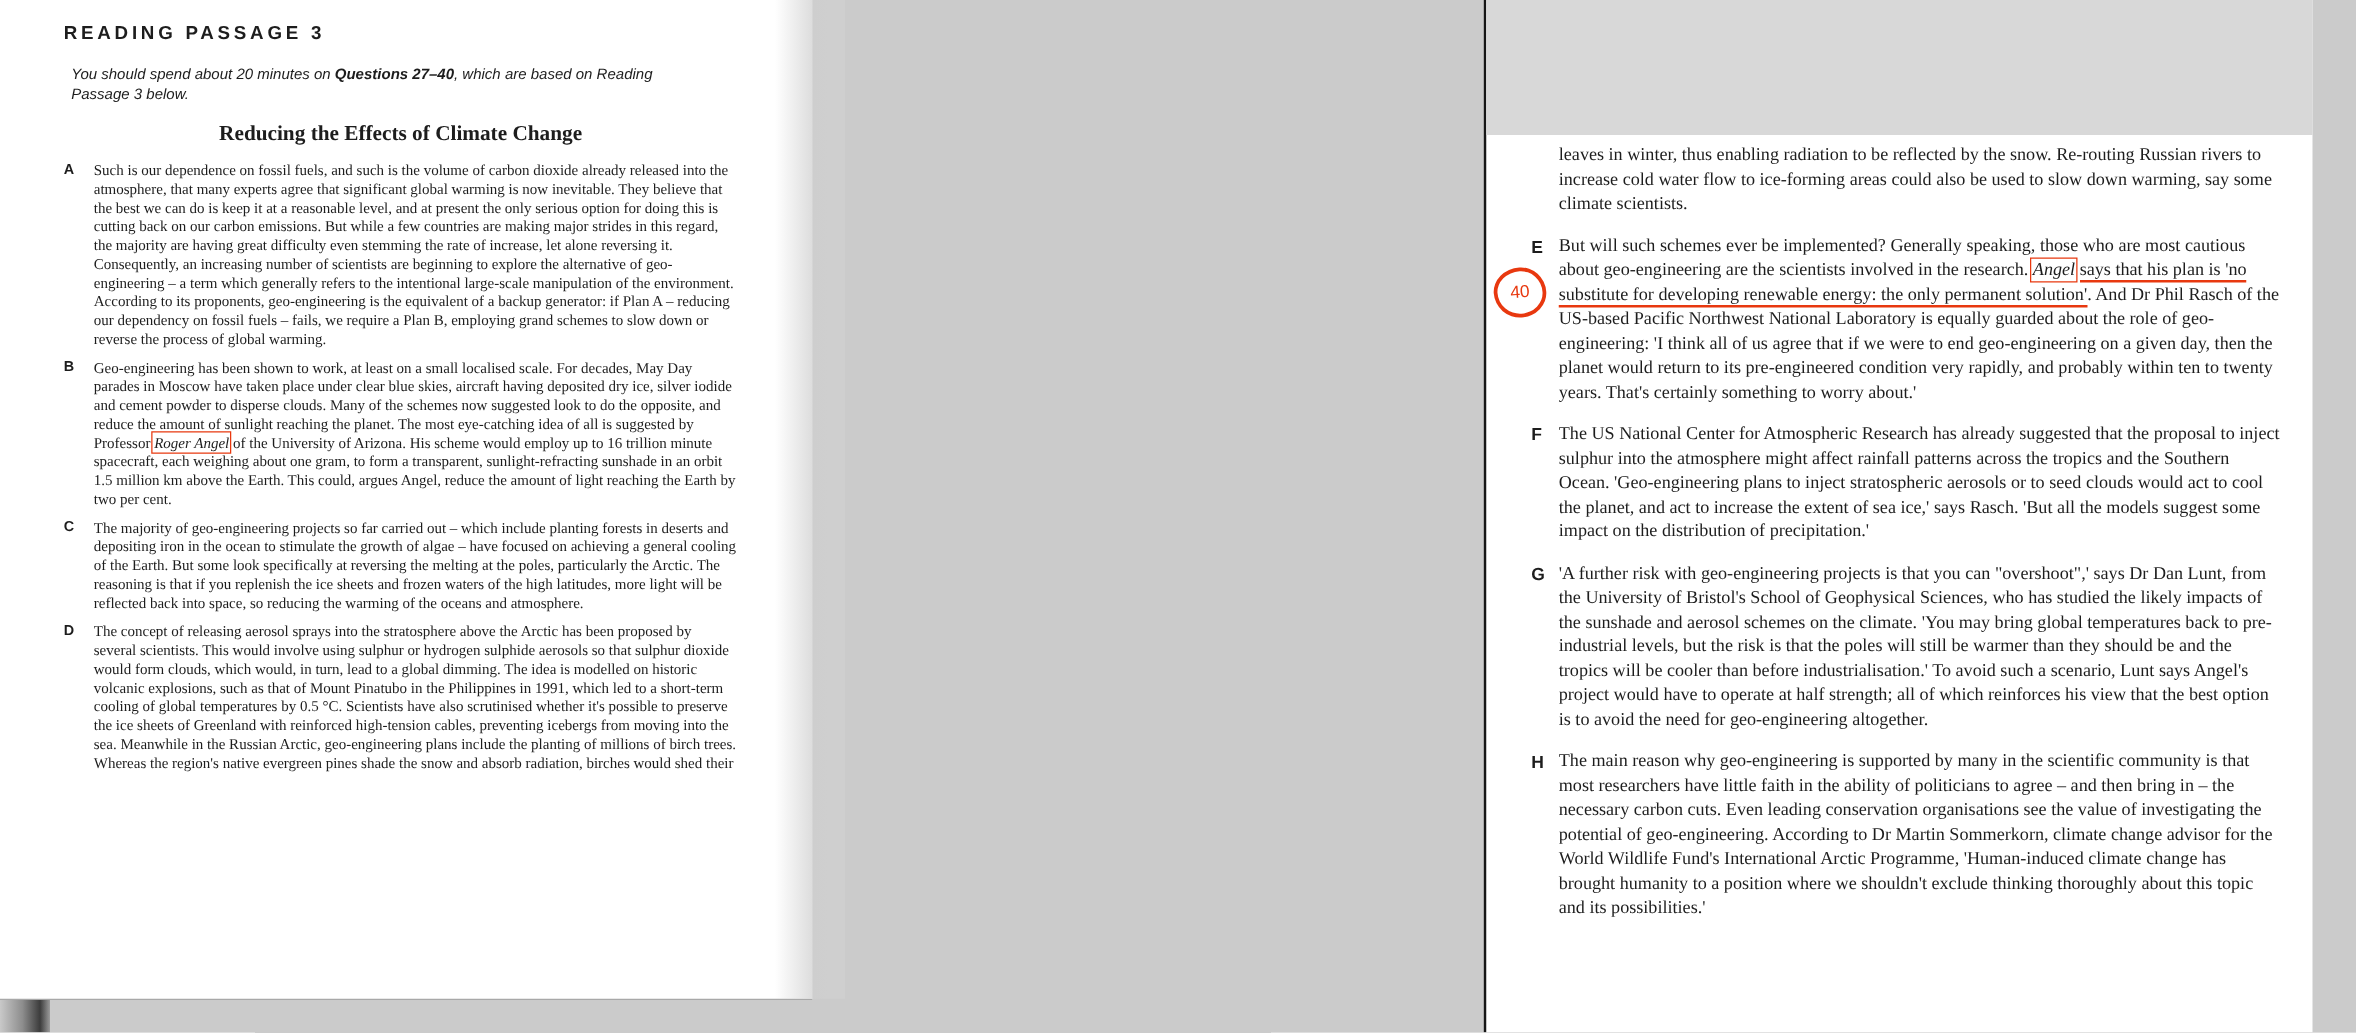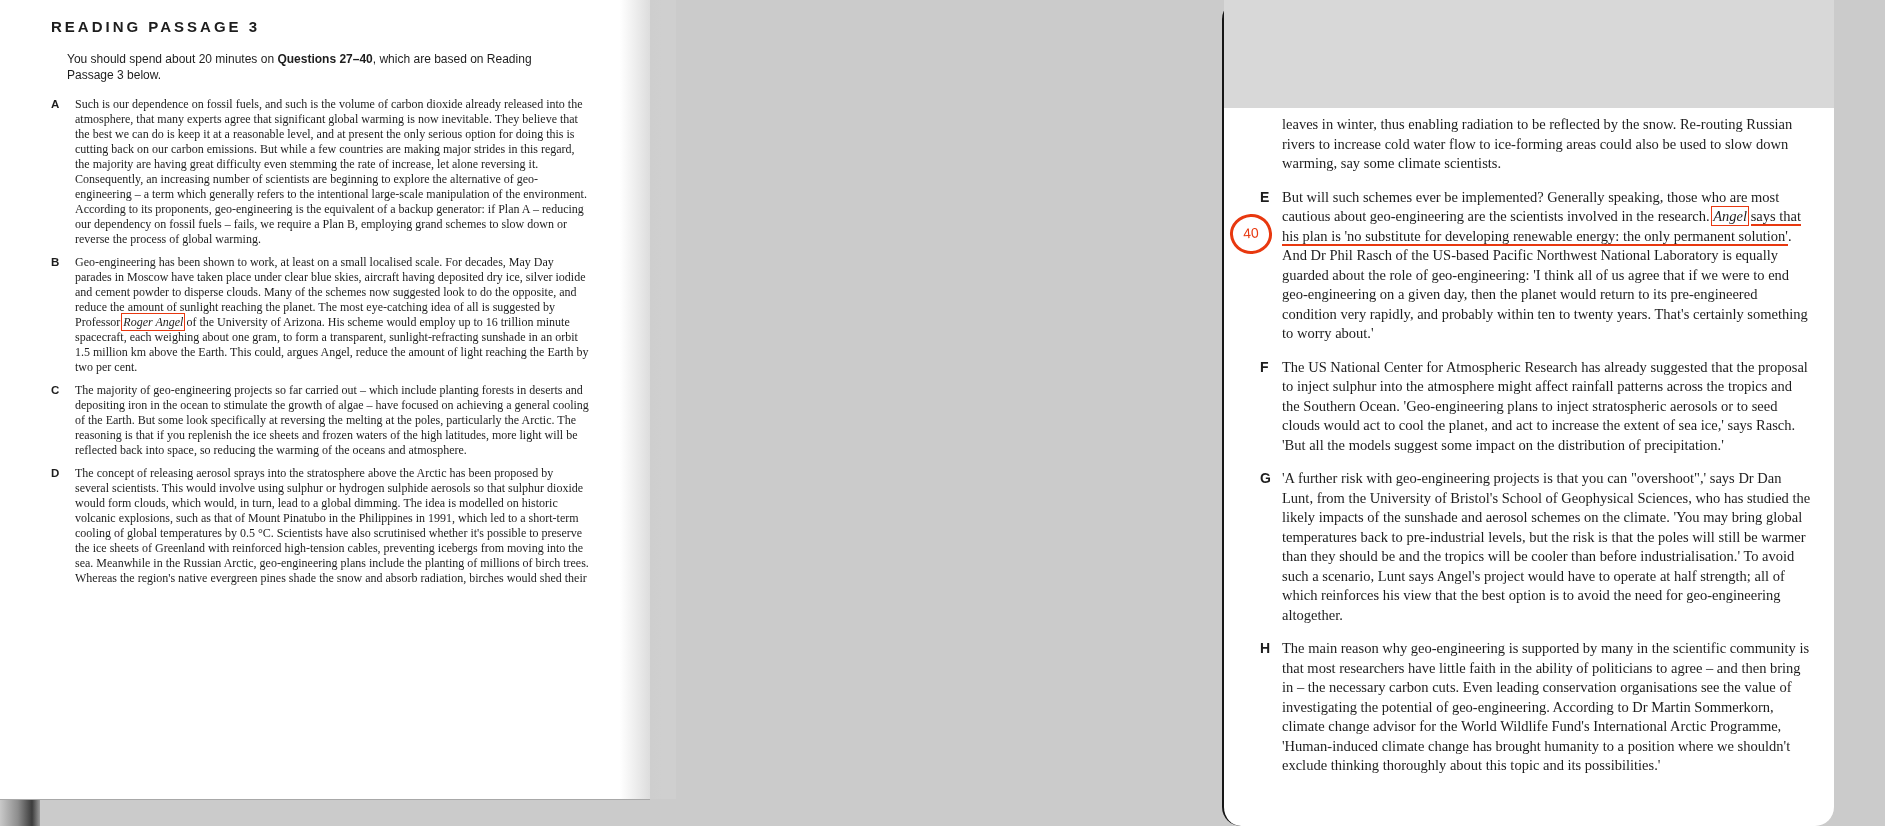"You should spend about 20" .time-note { font-style: none -> italic; margin: 0 0 14px 16px -> 0 0 14px 6px }
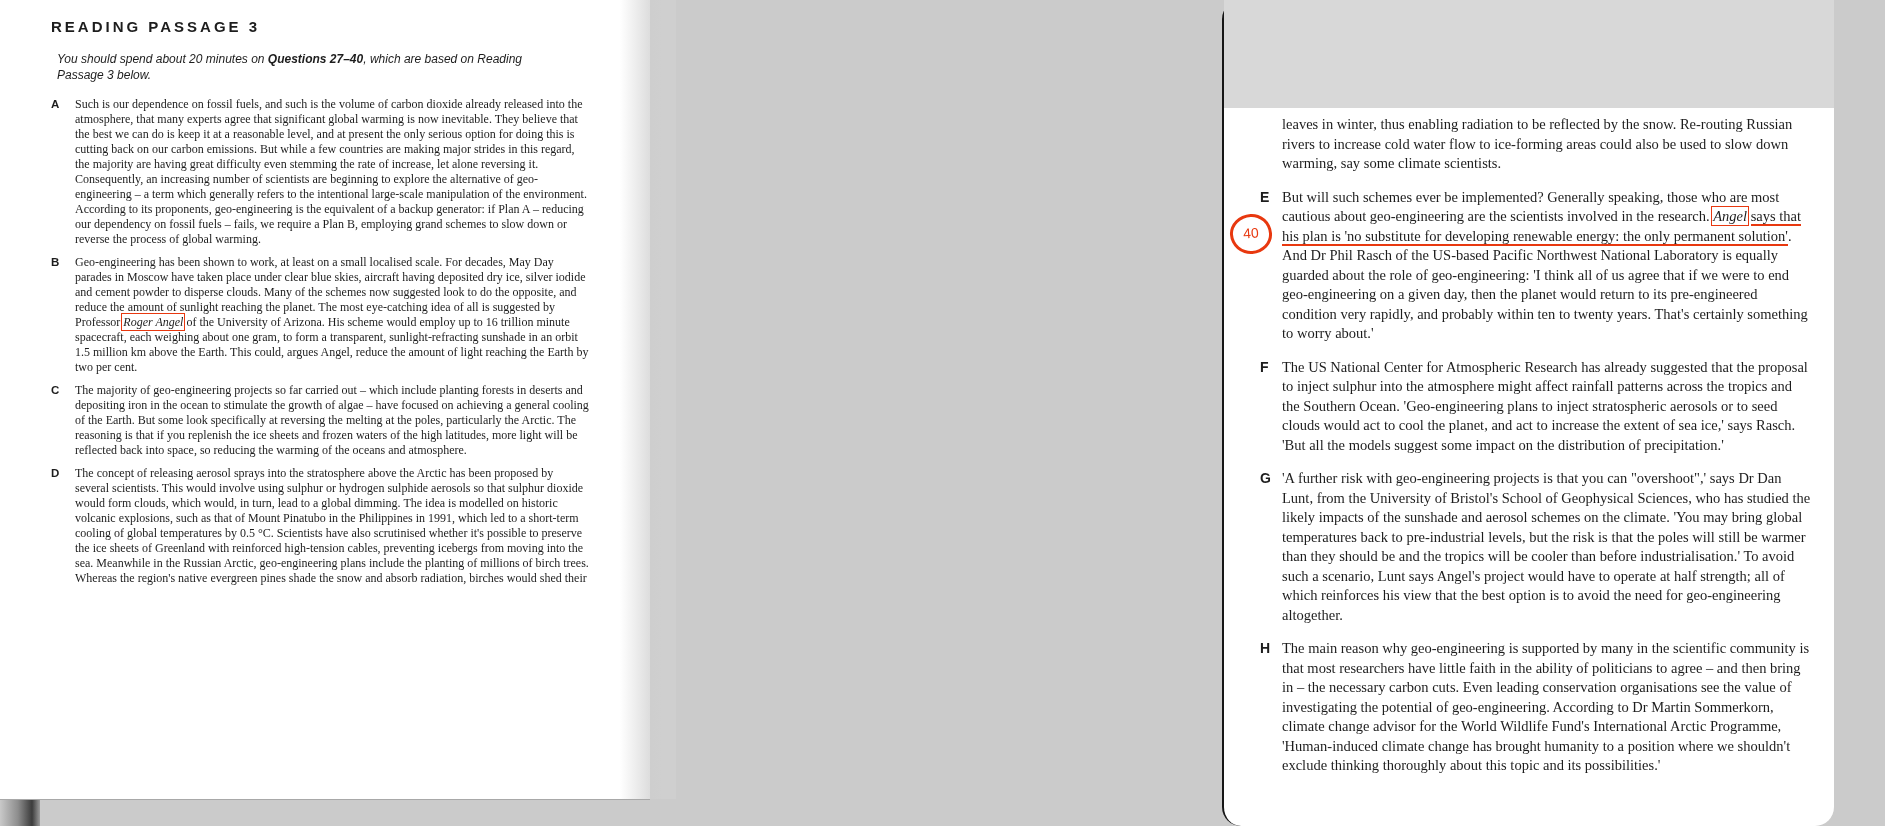"Reducing the Effects of Climate" div.p-title { html: none -> <div>Reducing the Effects of Climate Change</div> }
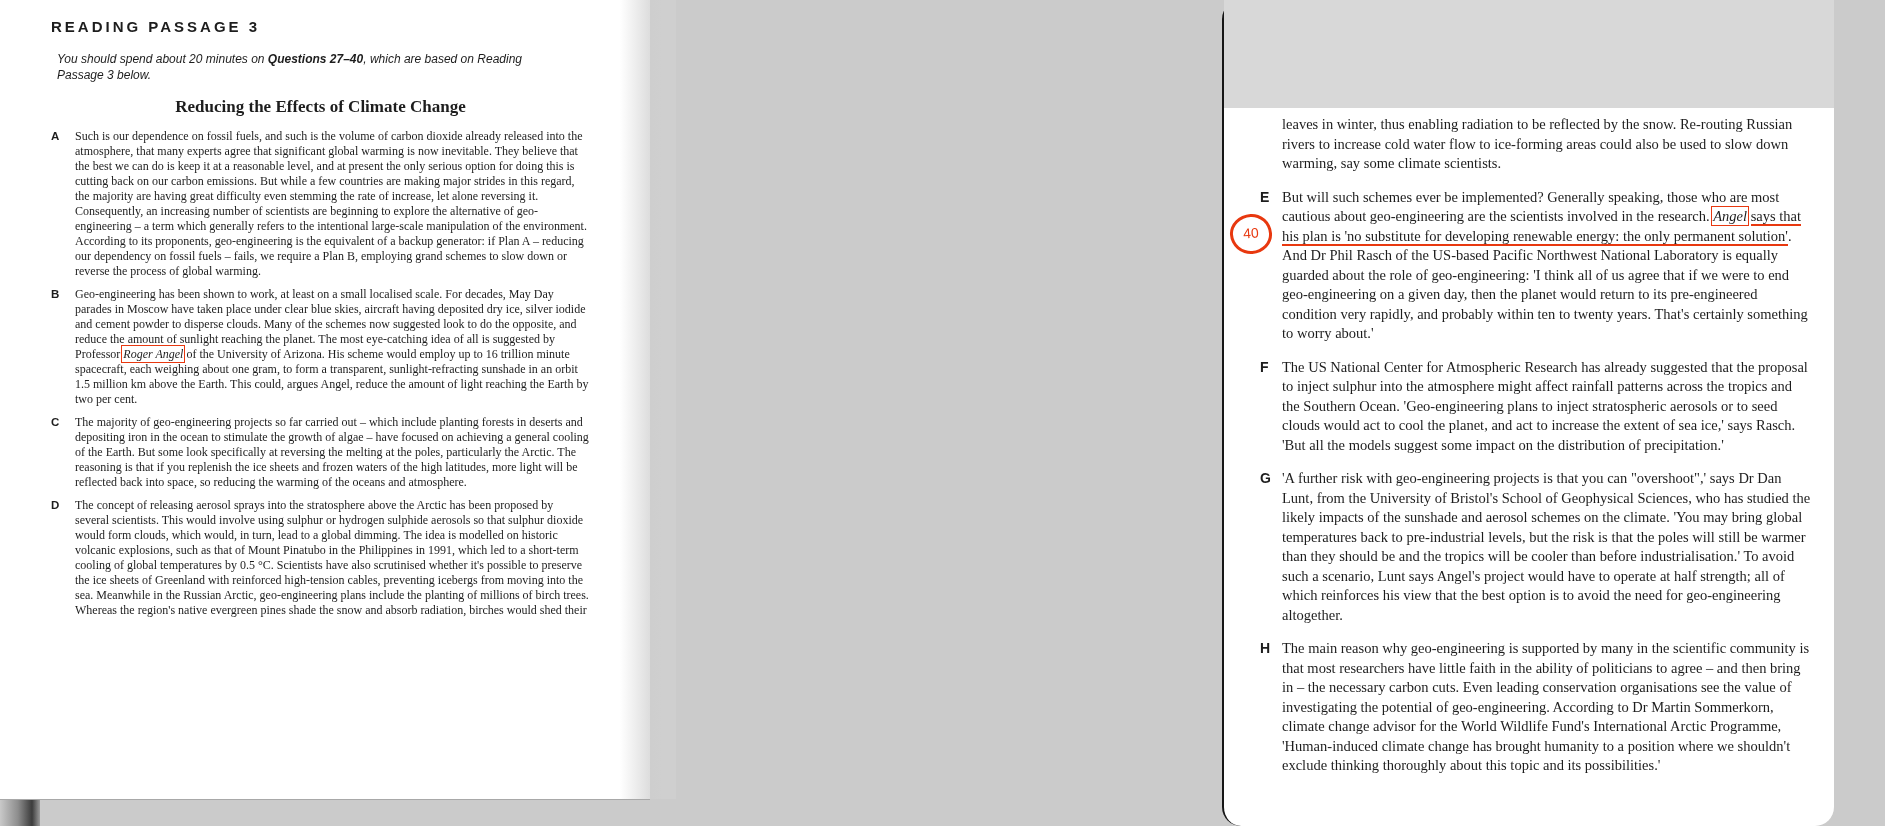"leaves in winter, thus enabling" .right-region { border-radius: 19px -> none; left: 1222px -> 1187px; width: 612px -> 663px }
